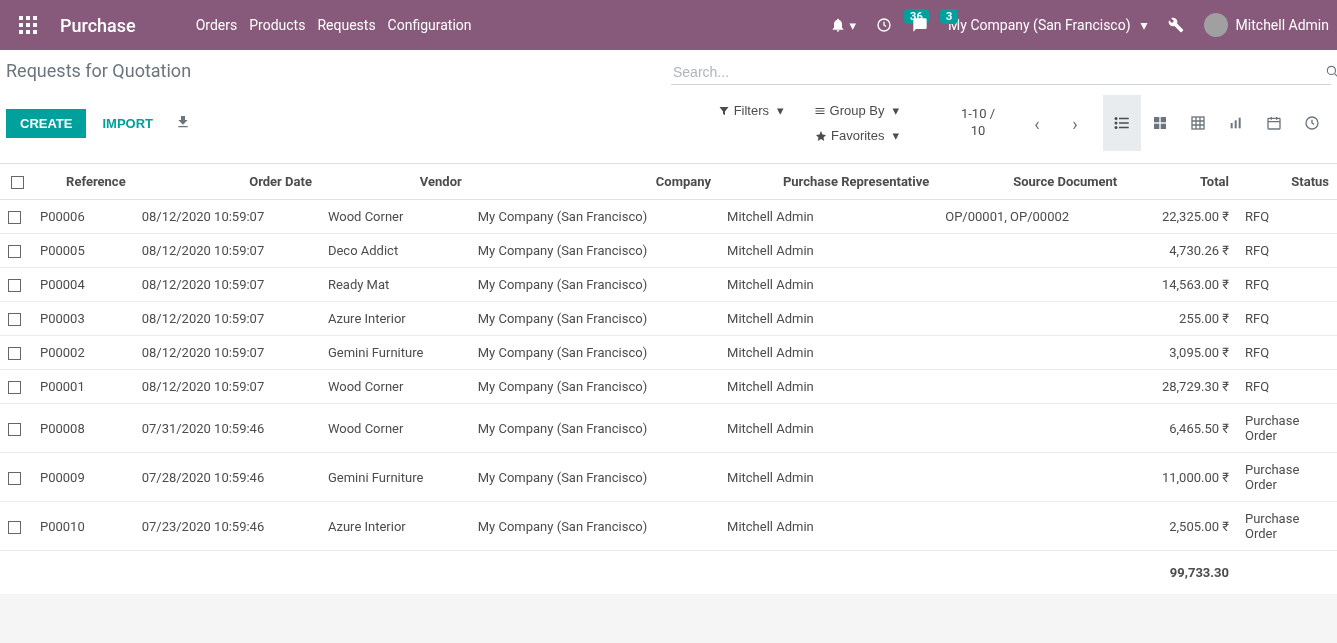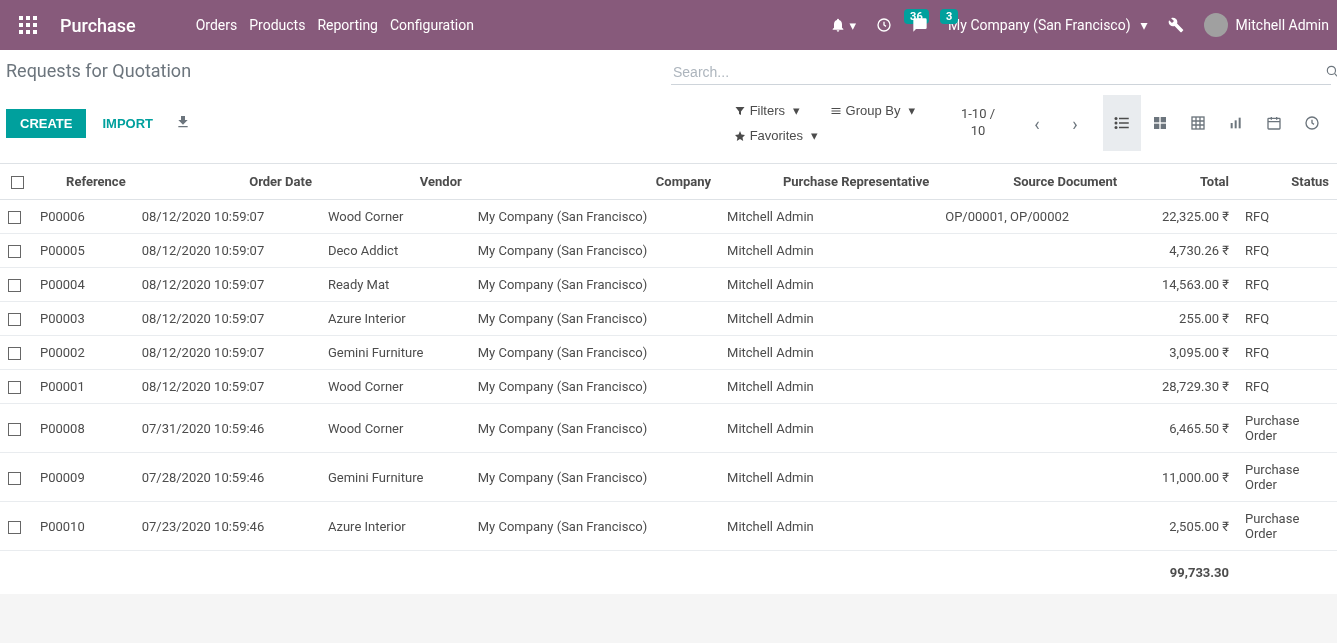"Reporting" span.menu-item { text: Reporting -> Requests }
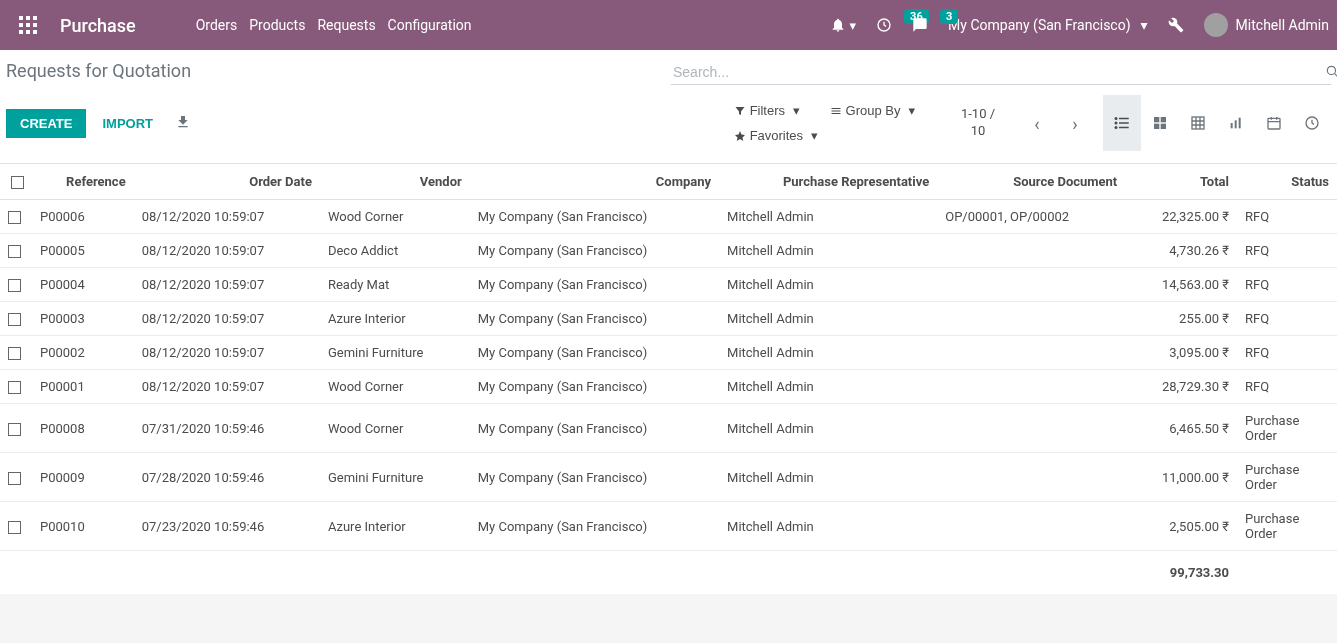"Filters" .filter-group { align-items: none -> flex-end; margin-right: 30px -> 46px }
